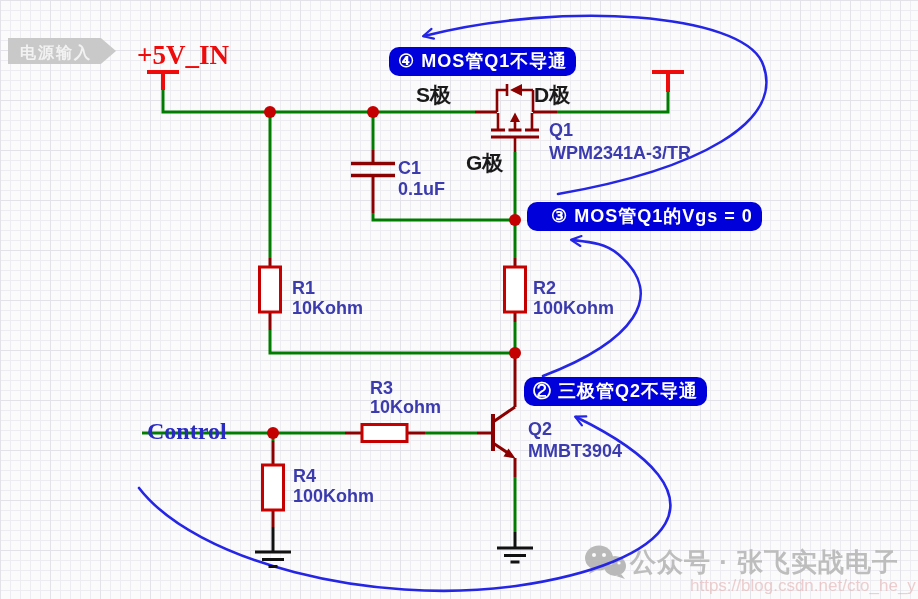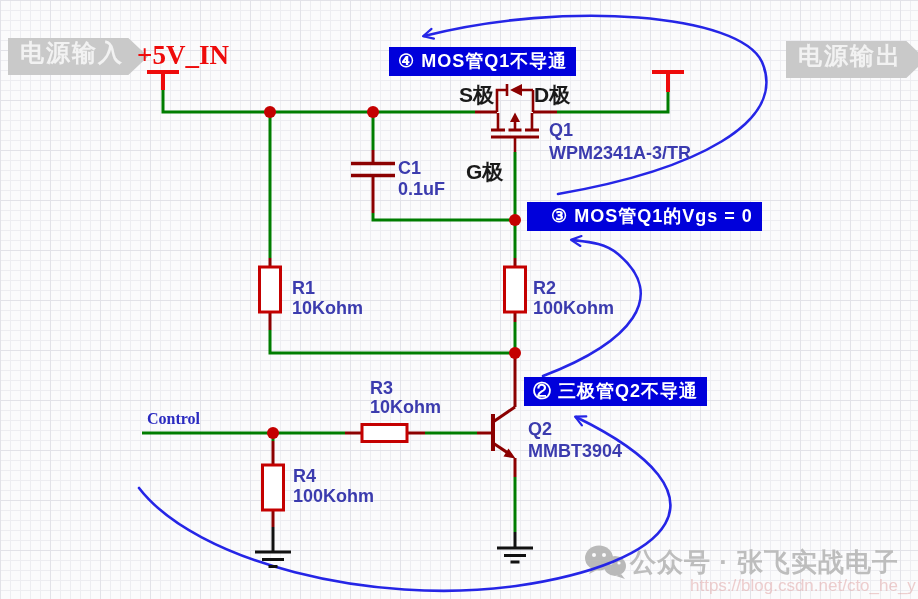"电源输入" .tag { font-size: 24px -> 16px; height: 37px -> 26px }
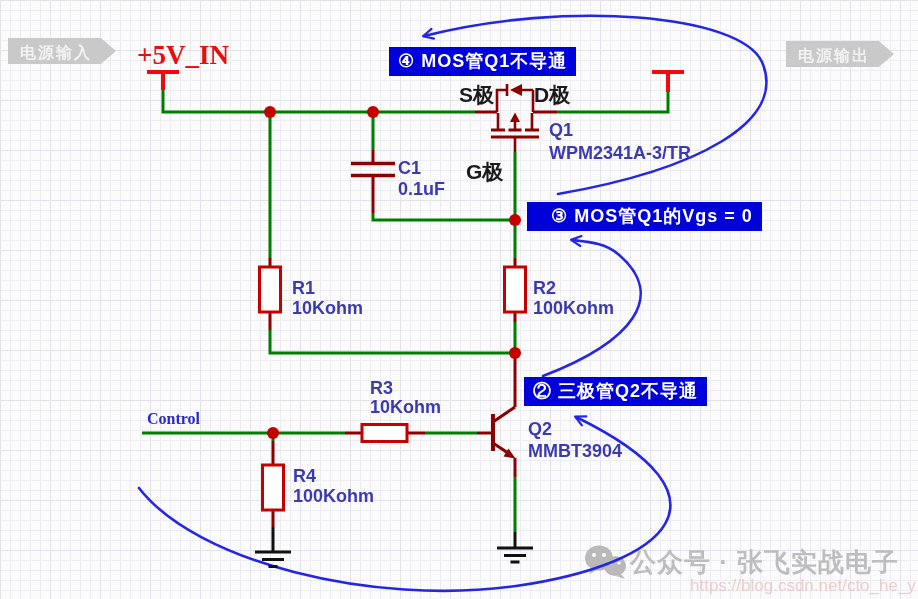"④ MOS管Q1不导通" .anno { border-radius: none -> 10px }
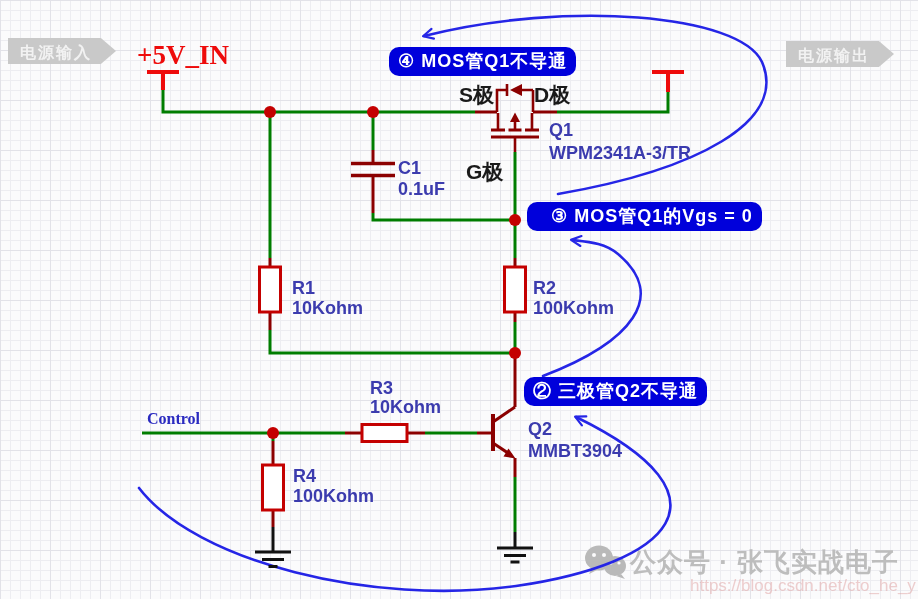"电源输出" div.abs { html: <div>电源输出</div> -> none }
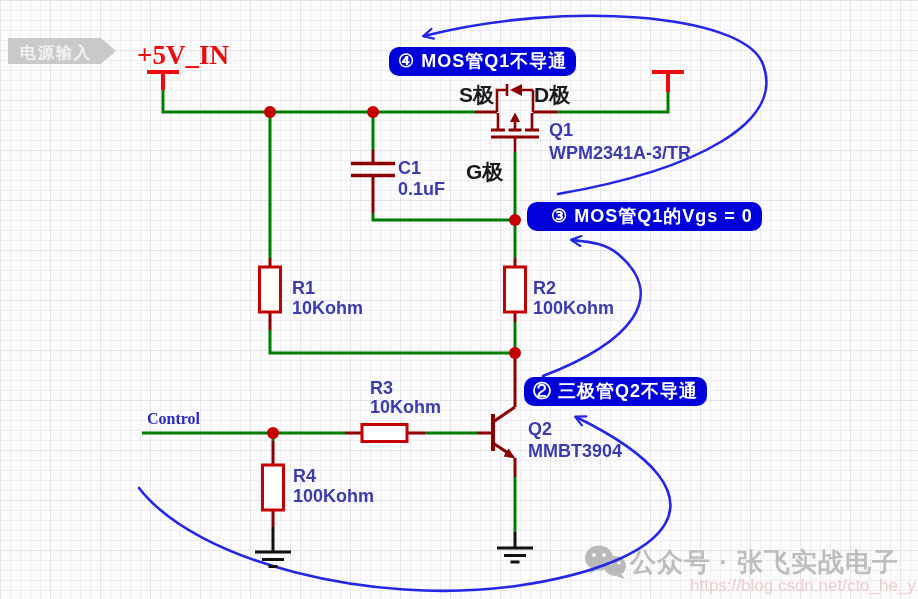"S极" div.abs { left: 459px -> 416px }
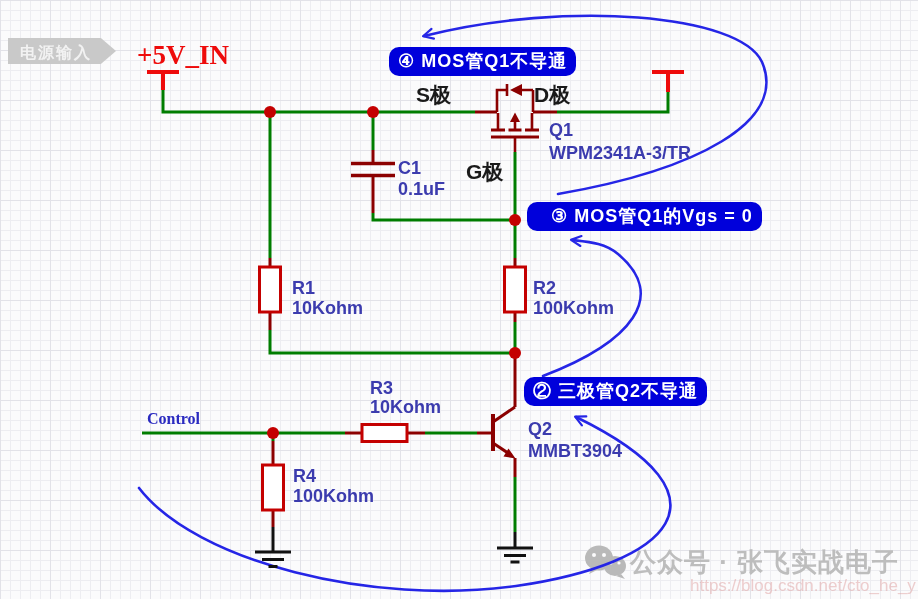"G极" div.abs { top: 161px -> 152px }
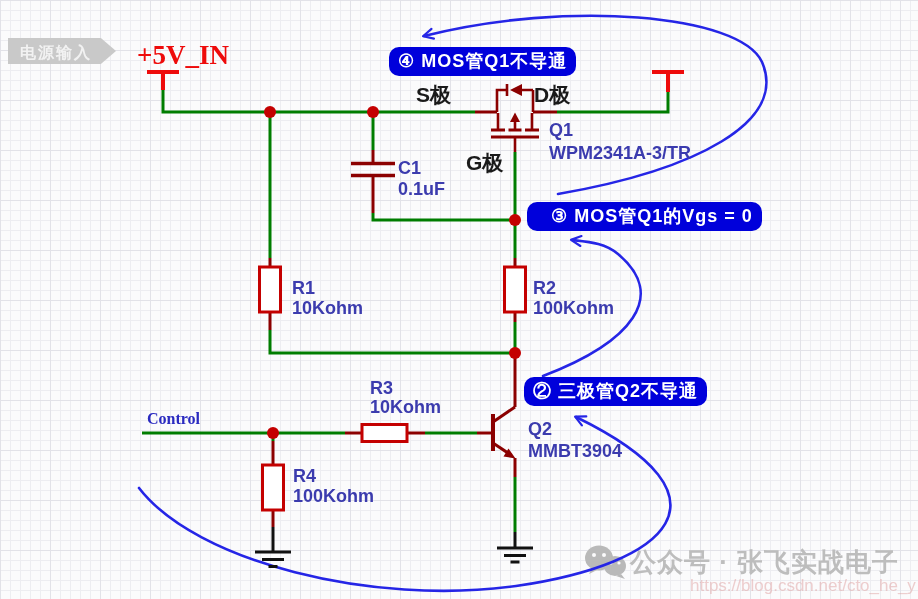"Control" .ctl { font-size: 16px -> 24px; margin-top: none -> 12px }
